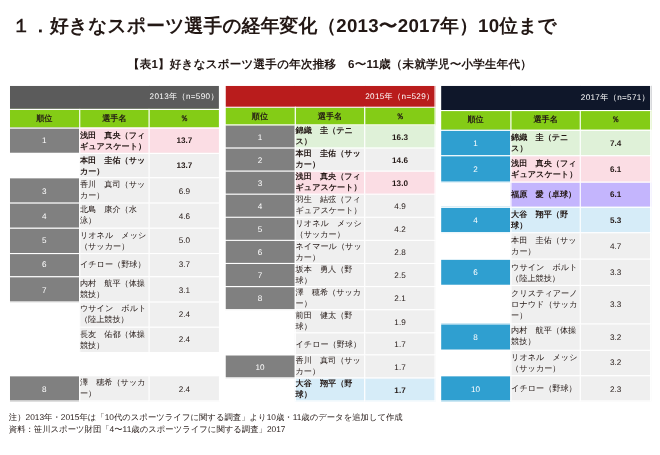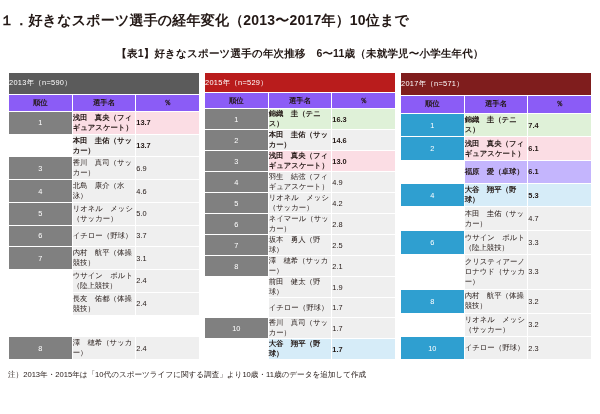"１．好きなスポーツ選手の経年変化（2013〜2017年）10位まで" .doc-title { font-size: 14px -> 17px; padding: 12px 0 0 0 -> 12px 0 0 11px }
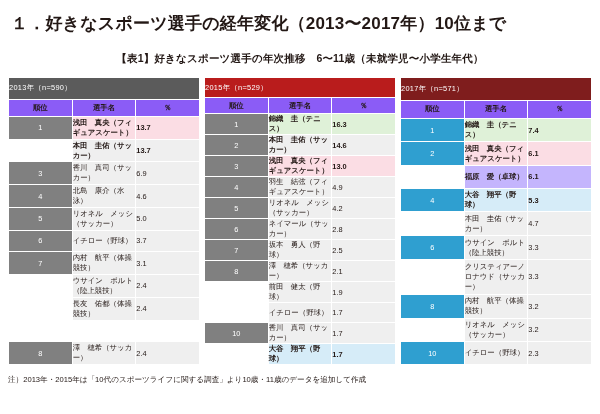"2013年（n=590）" .yearhead { text-align: left -> right }
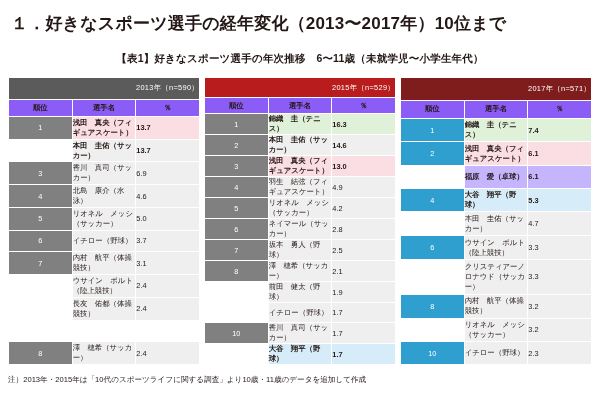"2017年（n=571）" .yh-2017 { background: #7f1d1d -> #0f172a }
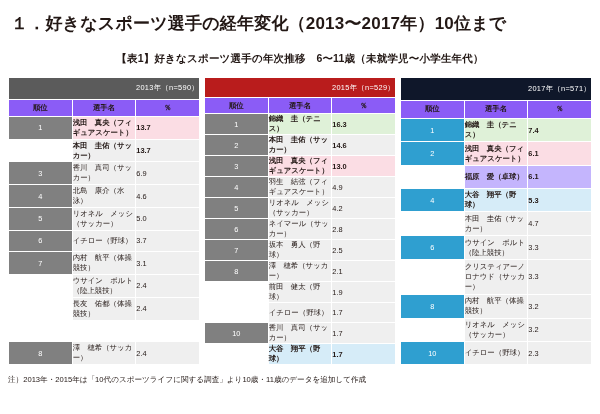"順位" .colhead td { background: #8b5cf6 -> #84cc16 }
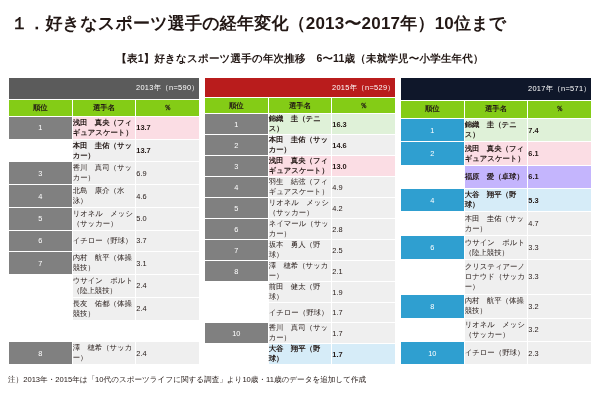"13.7" .pct { text-align: left -> center }
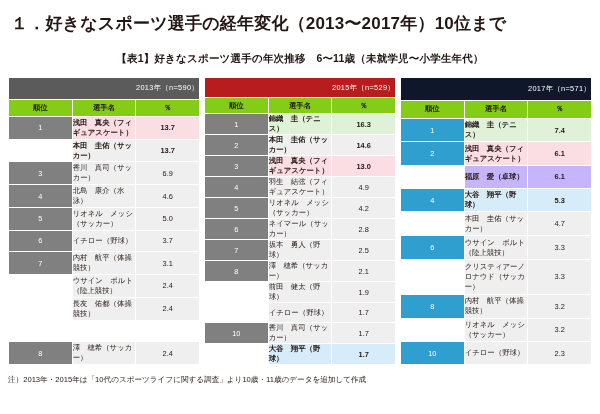"資料：笹川スポーツ財団「4〜11歳のスポーツライフに関する調査」2017" div { html: none -> <div>資料：笹川スポーツ財団「4〜11歳のスポーツライフに関する調査」2017</div> }
